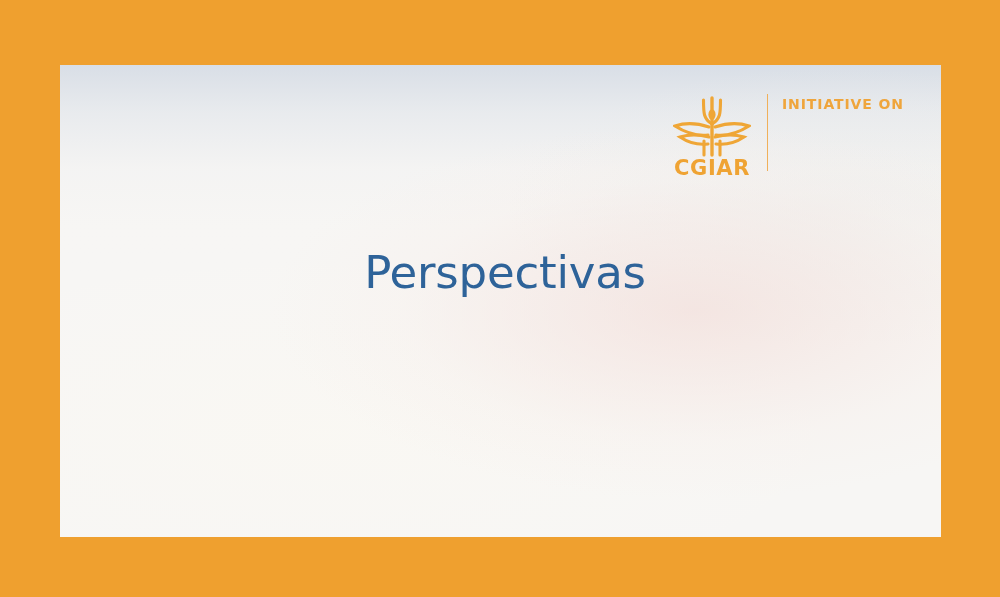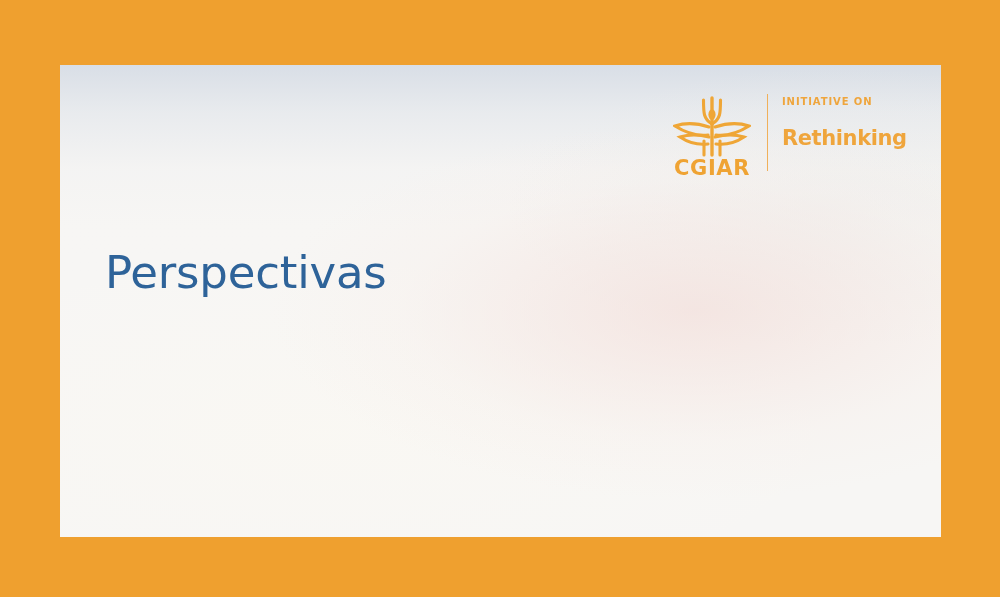"INITIATIVE ON" .logo-eyebrow { font-size: 10px -> 14px; margin-bottom: 19px -> 7px }
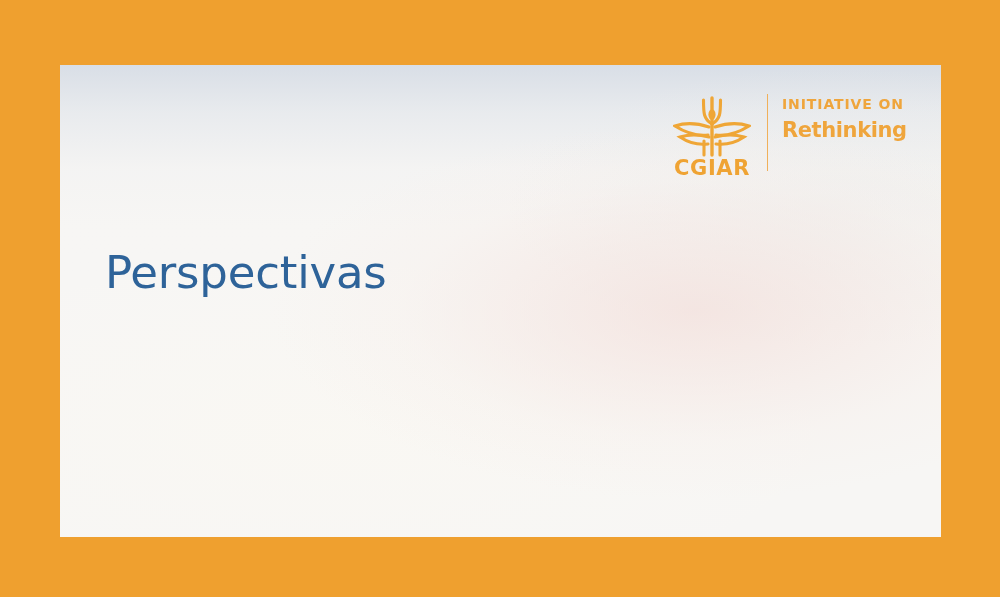"Rethinking" span { html: <span>Rethinking</span> -> none }
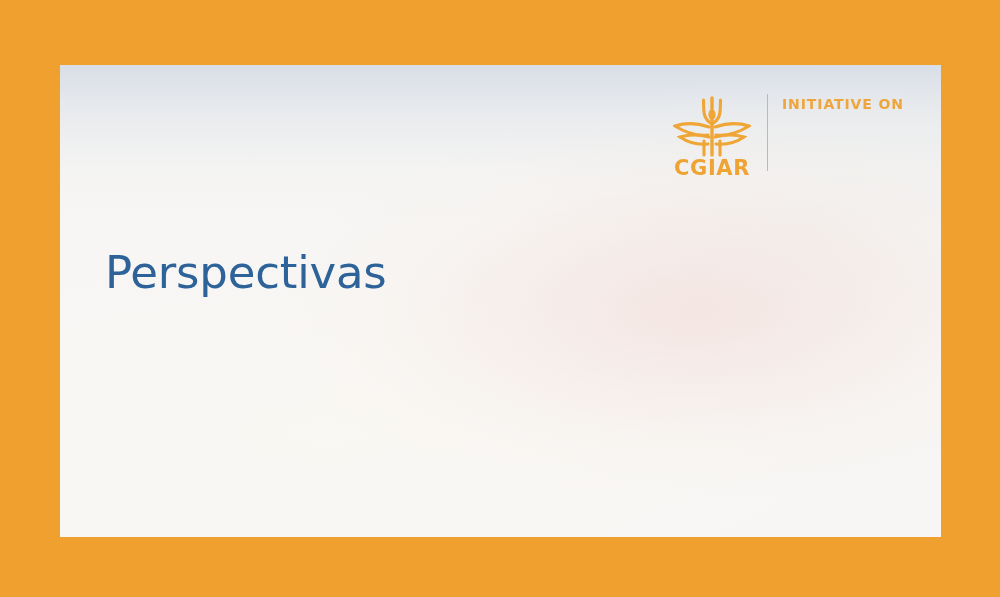"Perspectivas" .title-line { text-align: none -> center }
